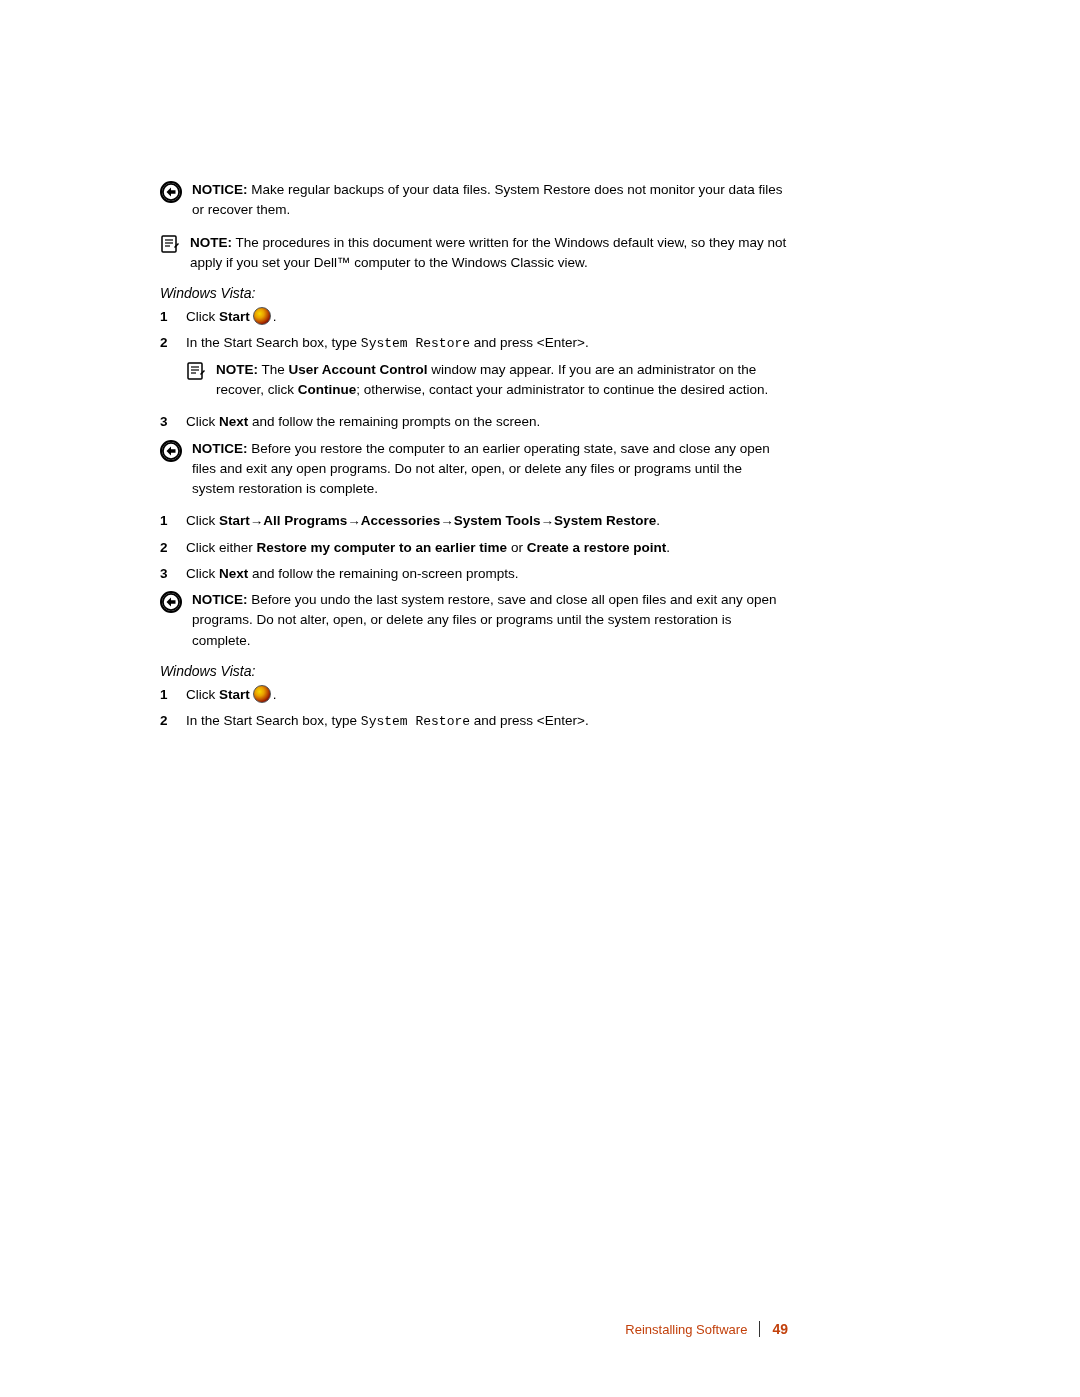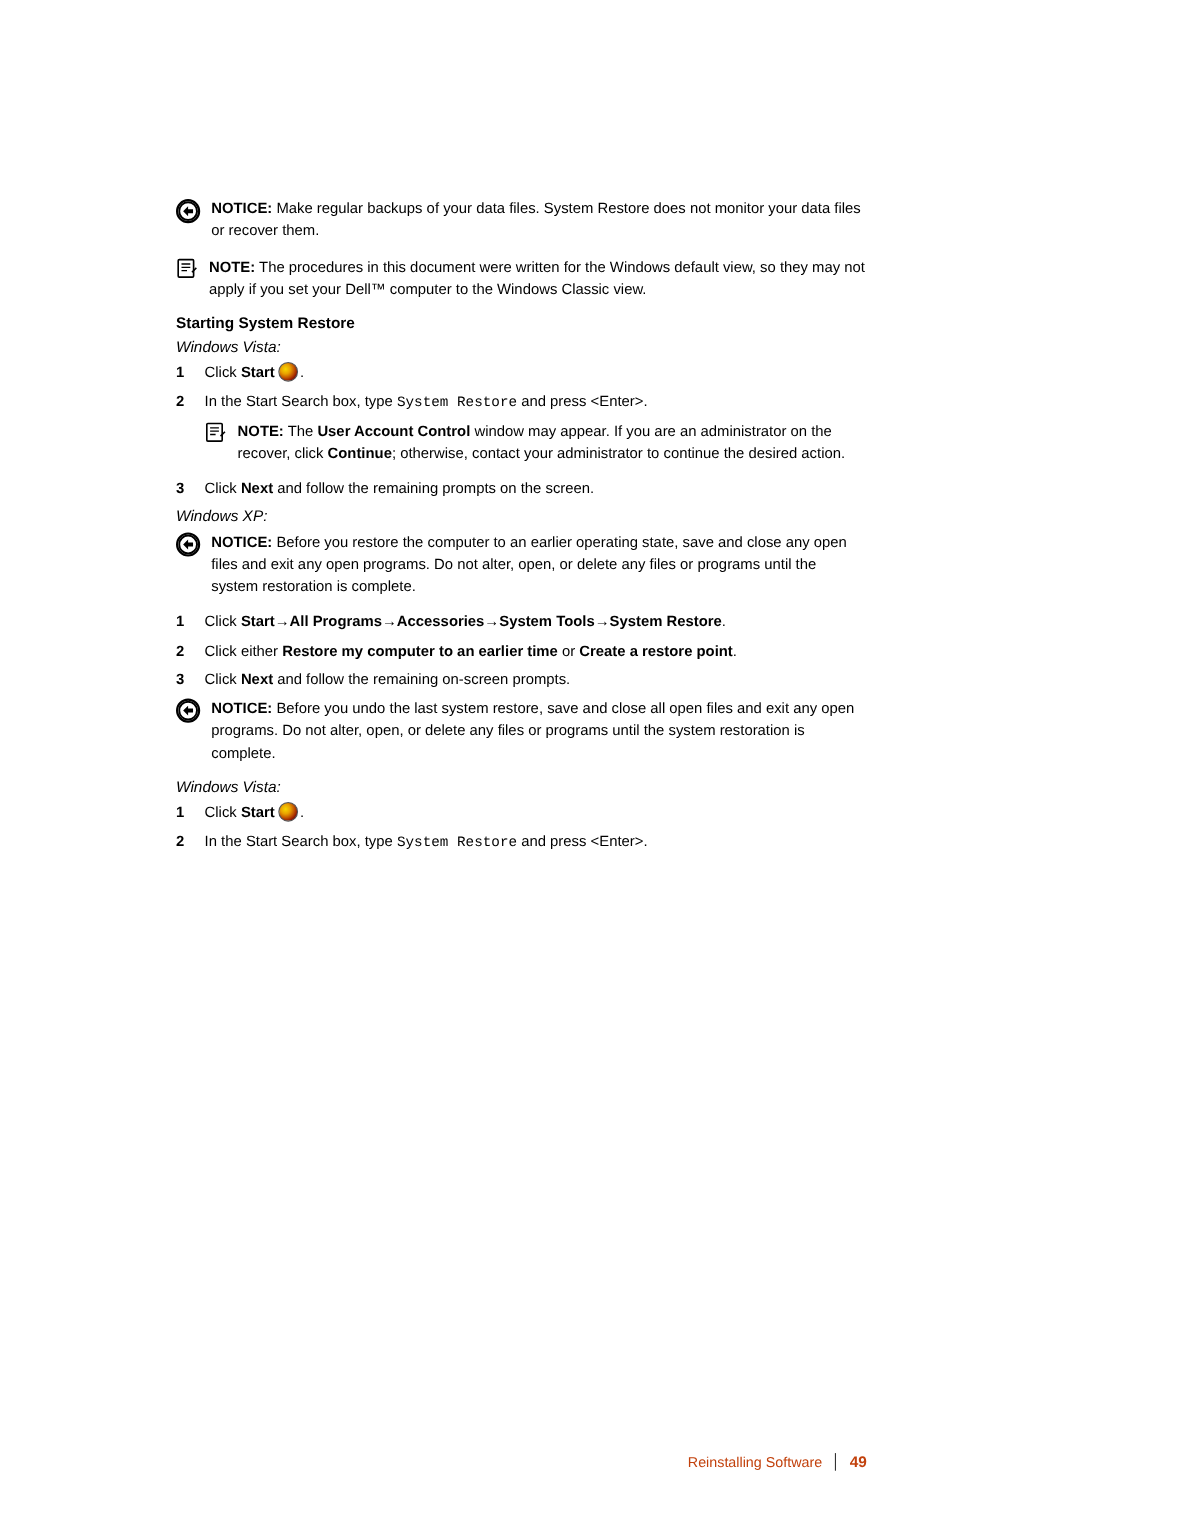"Starting System Restore" div.section-heading { html: <div>Starting System Restore</div> -> none }
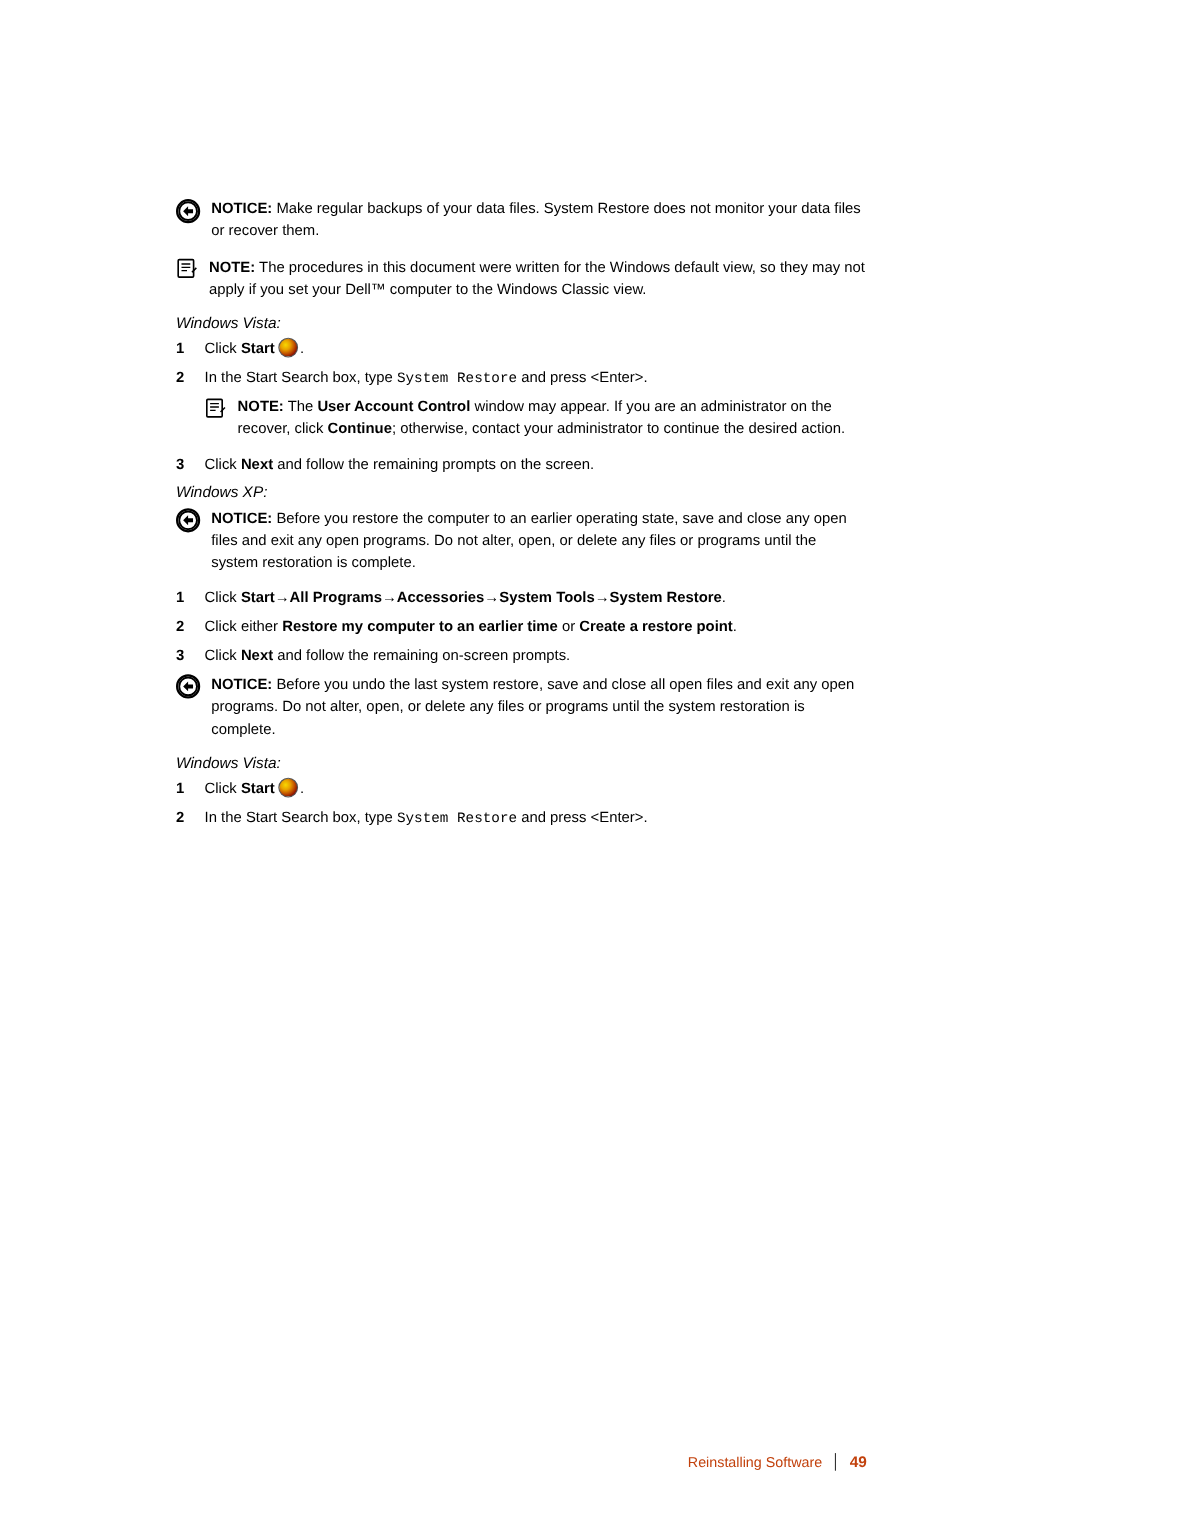"Windows XP:" div.os-label { html: <div><em>Windows XP:</em></div> -> none }
